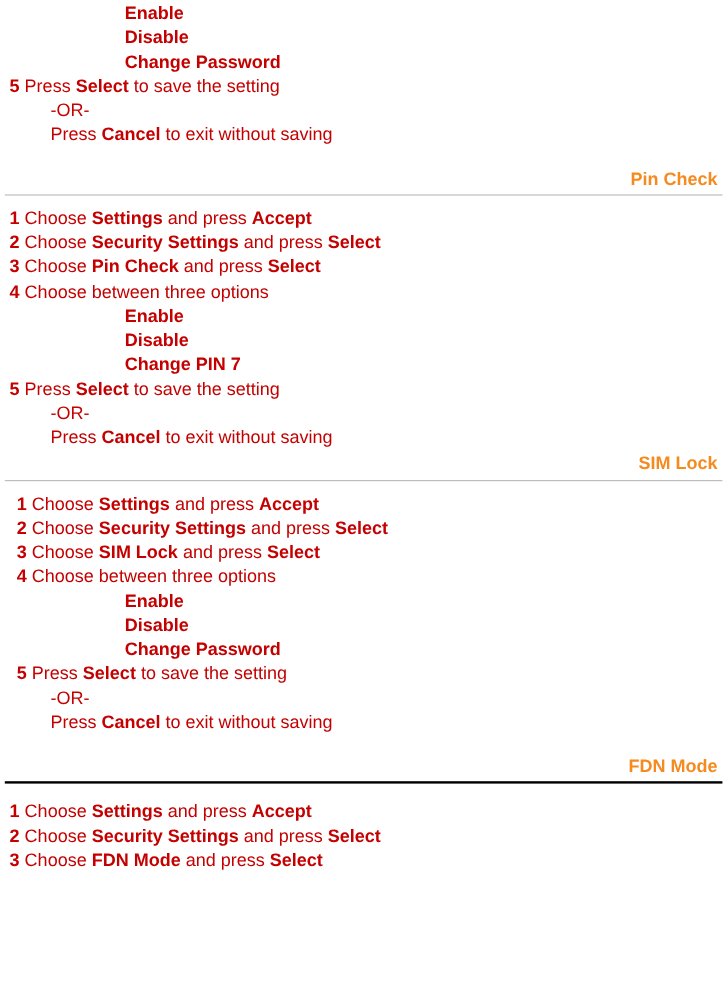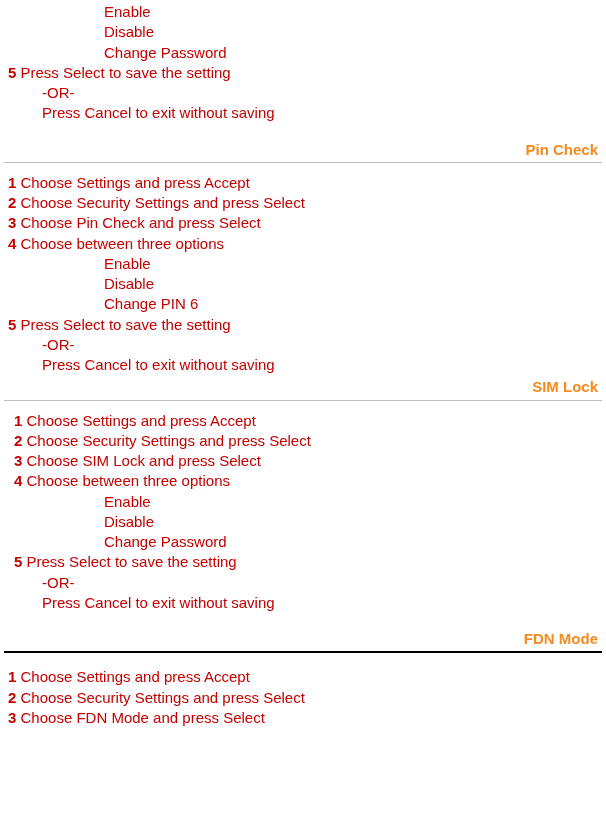"Enable" .kw { font-weight: normal -> bold }
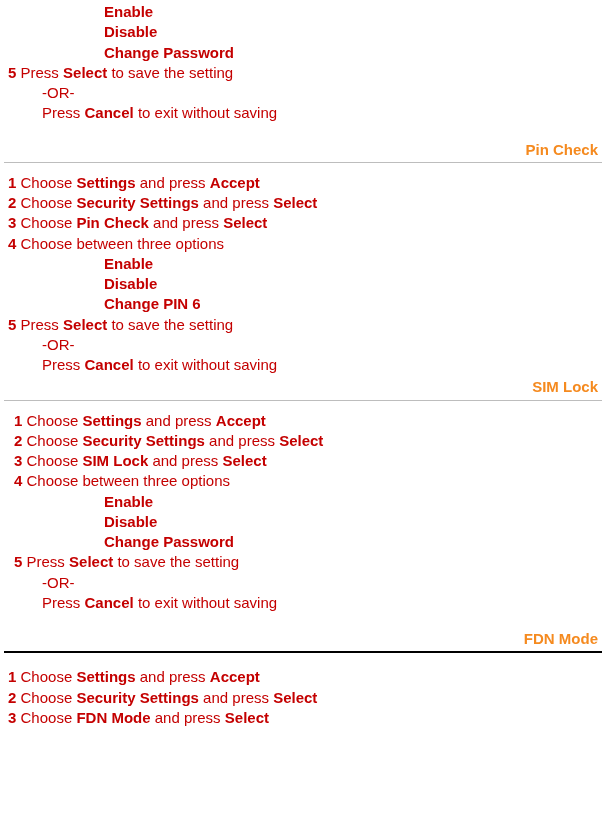"Change PIN 6" span.kw { text: 6 -> 7 }
